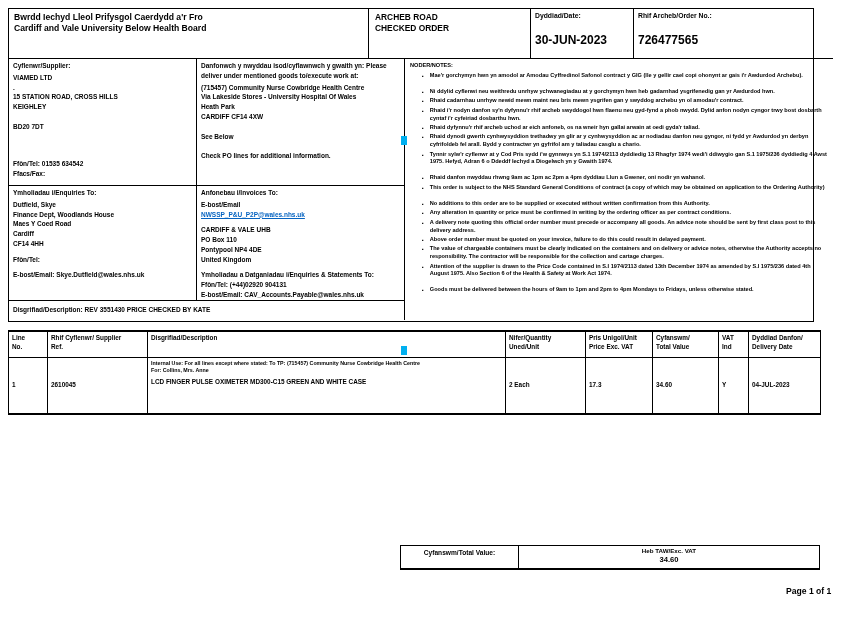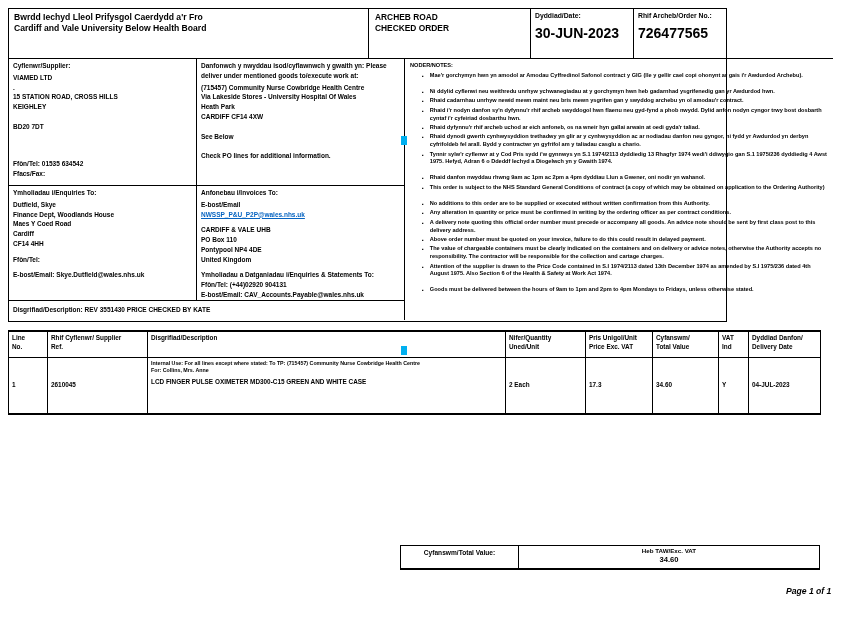"Bwrdd Iechyd Lleol Prifysgol Caerdydd" #upper { width: 719px -> 806px }
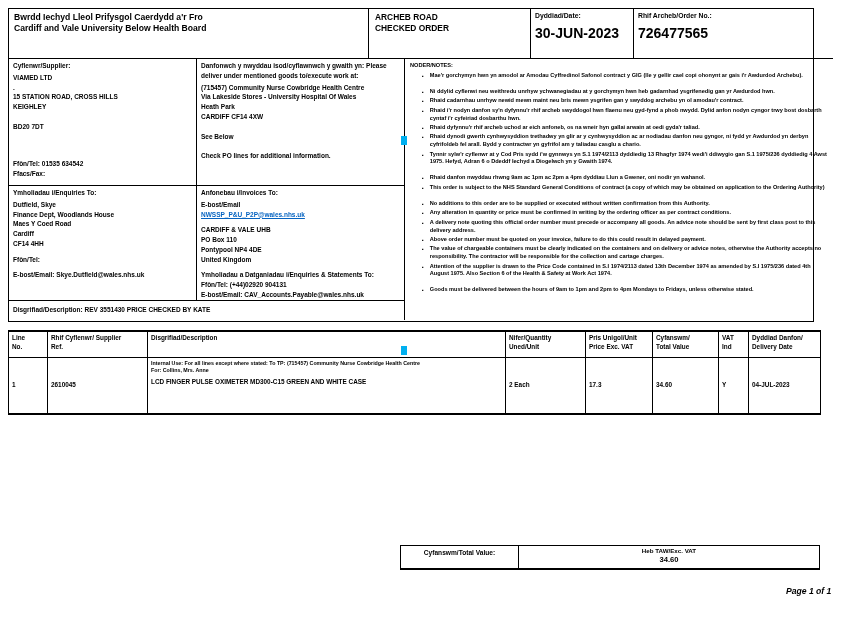"30-JUN-2023" .hdr-value { font-size: 14px -> 12px; margin-top: 2px -> 10px }
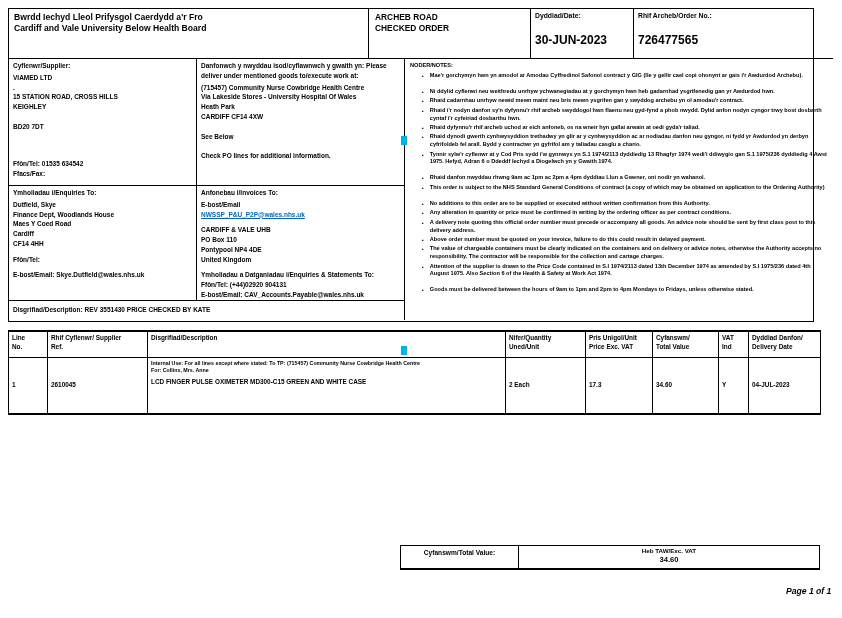"Page 1 of 1" #page-num { font-style: italic -> none }
